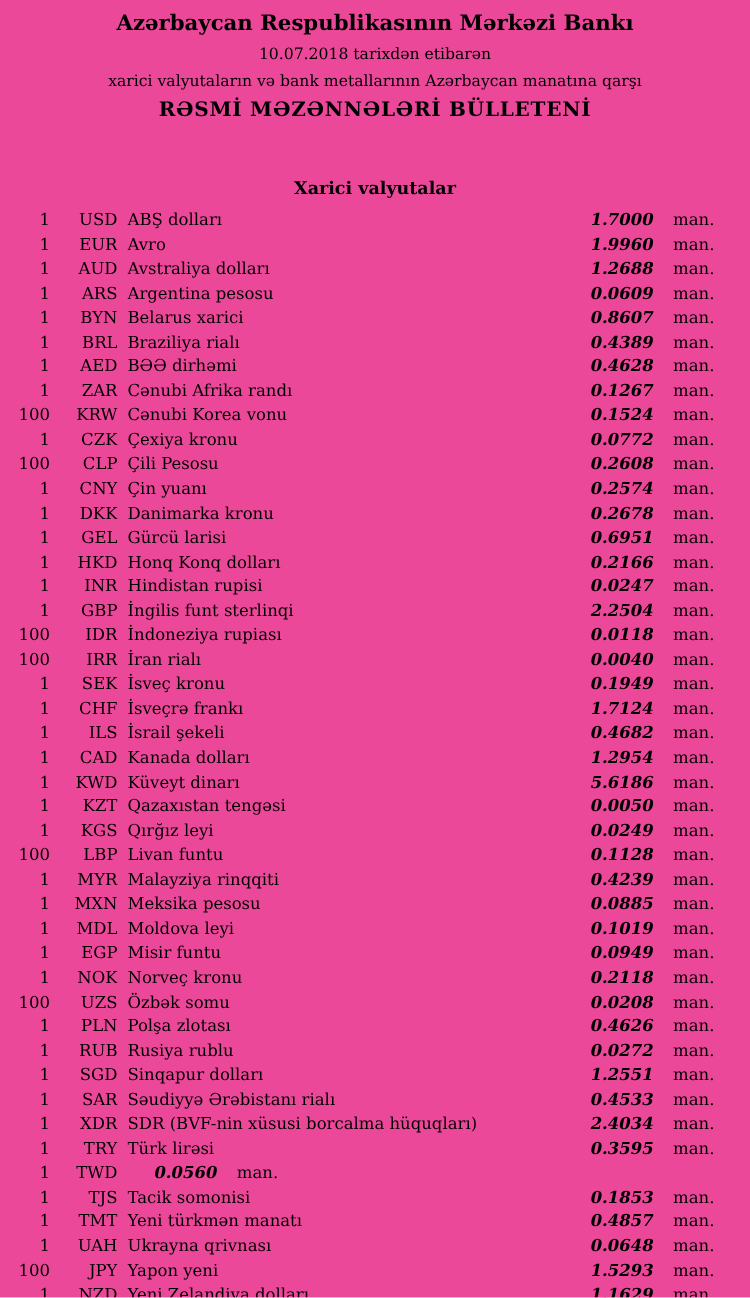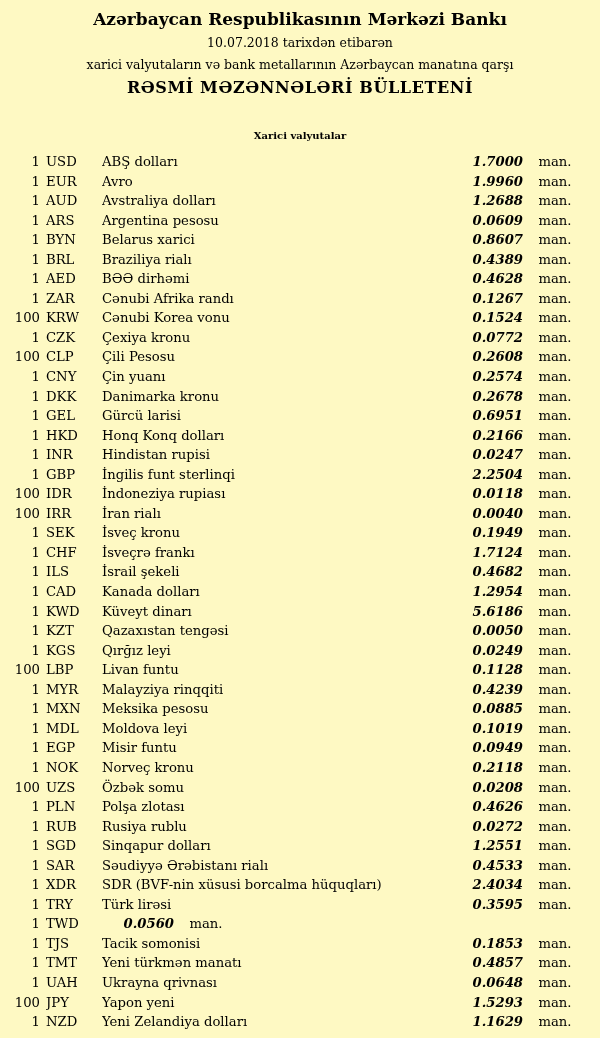"Azərbaycan Respublikasının Mərkəzi Bankı" .page { background: #fef9c3 -> #ec4899 }
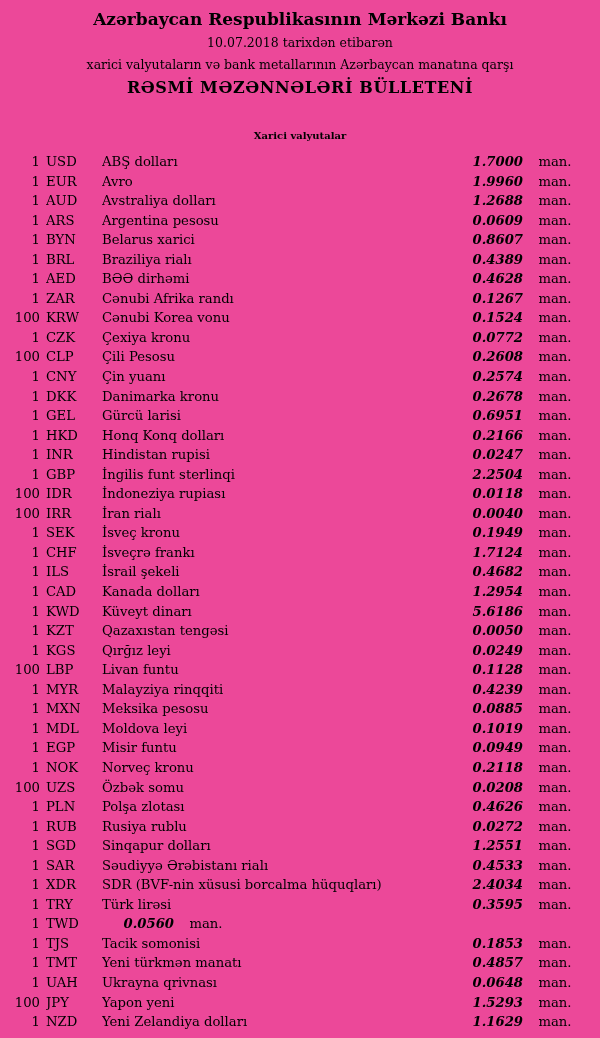"Xarici valyutalar" .section-title { font-size: 10px -> 14px; margin-top: 31px -> 46px }
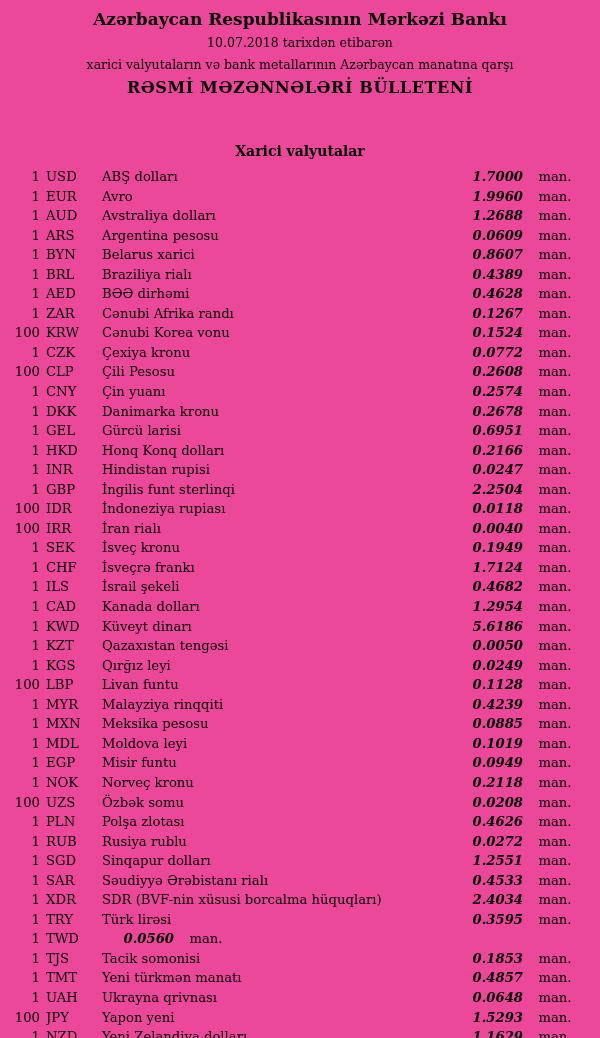"USD" .cell.code { text-align: left -> right }
